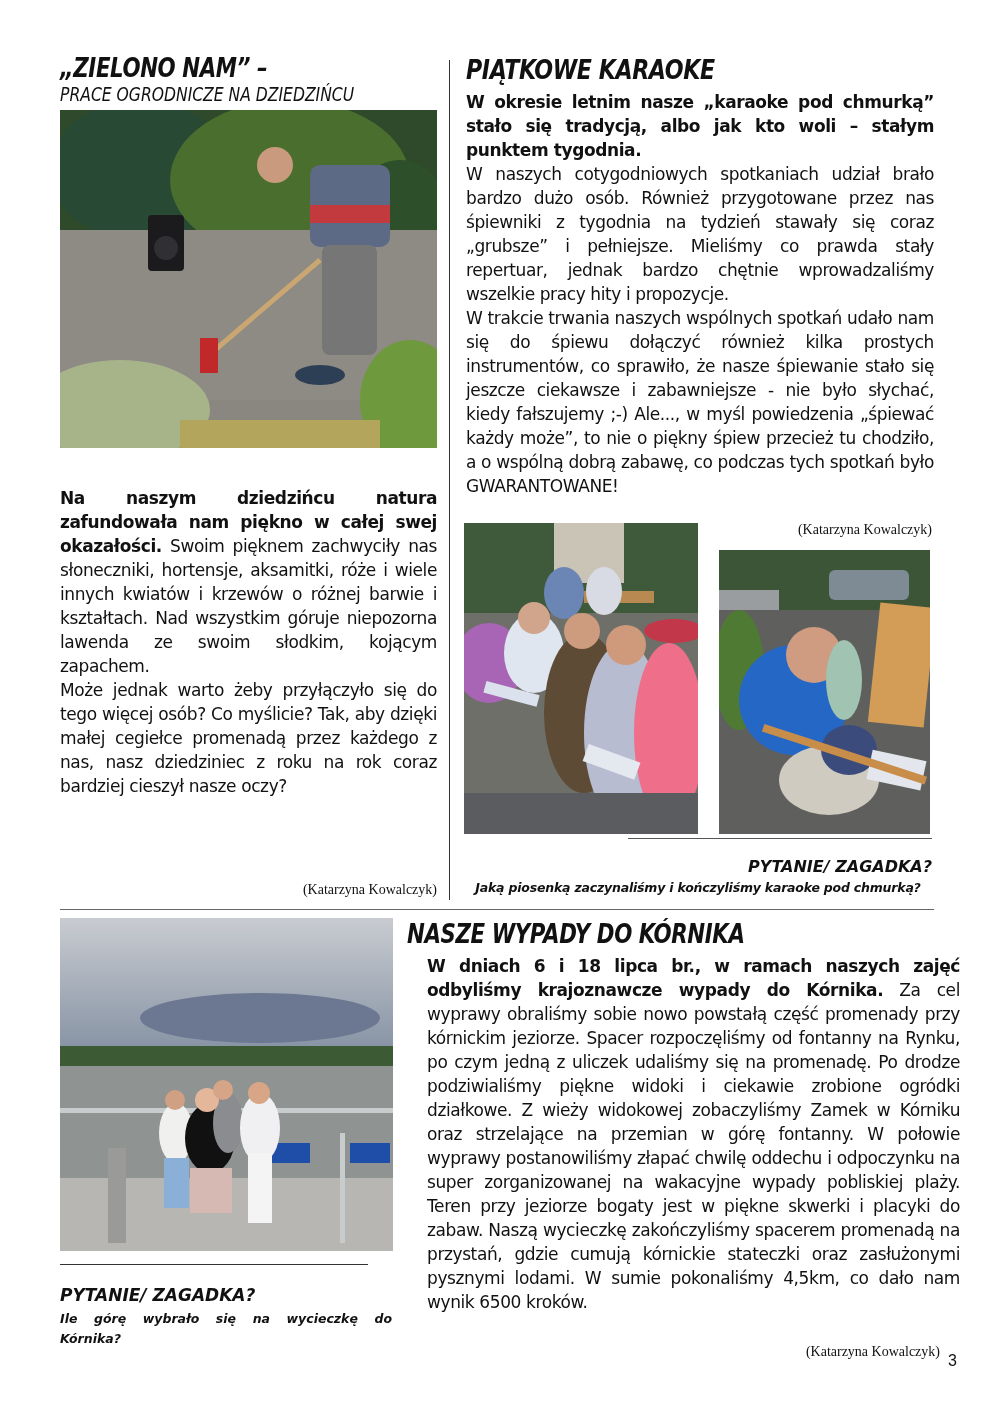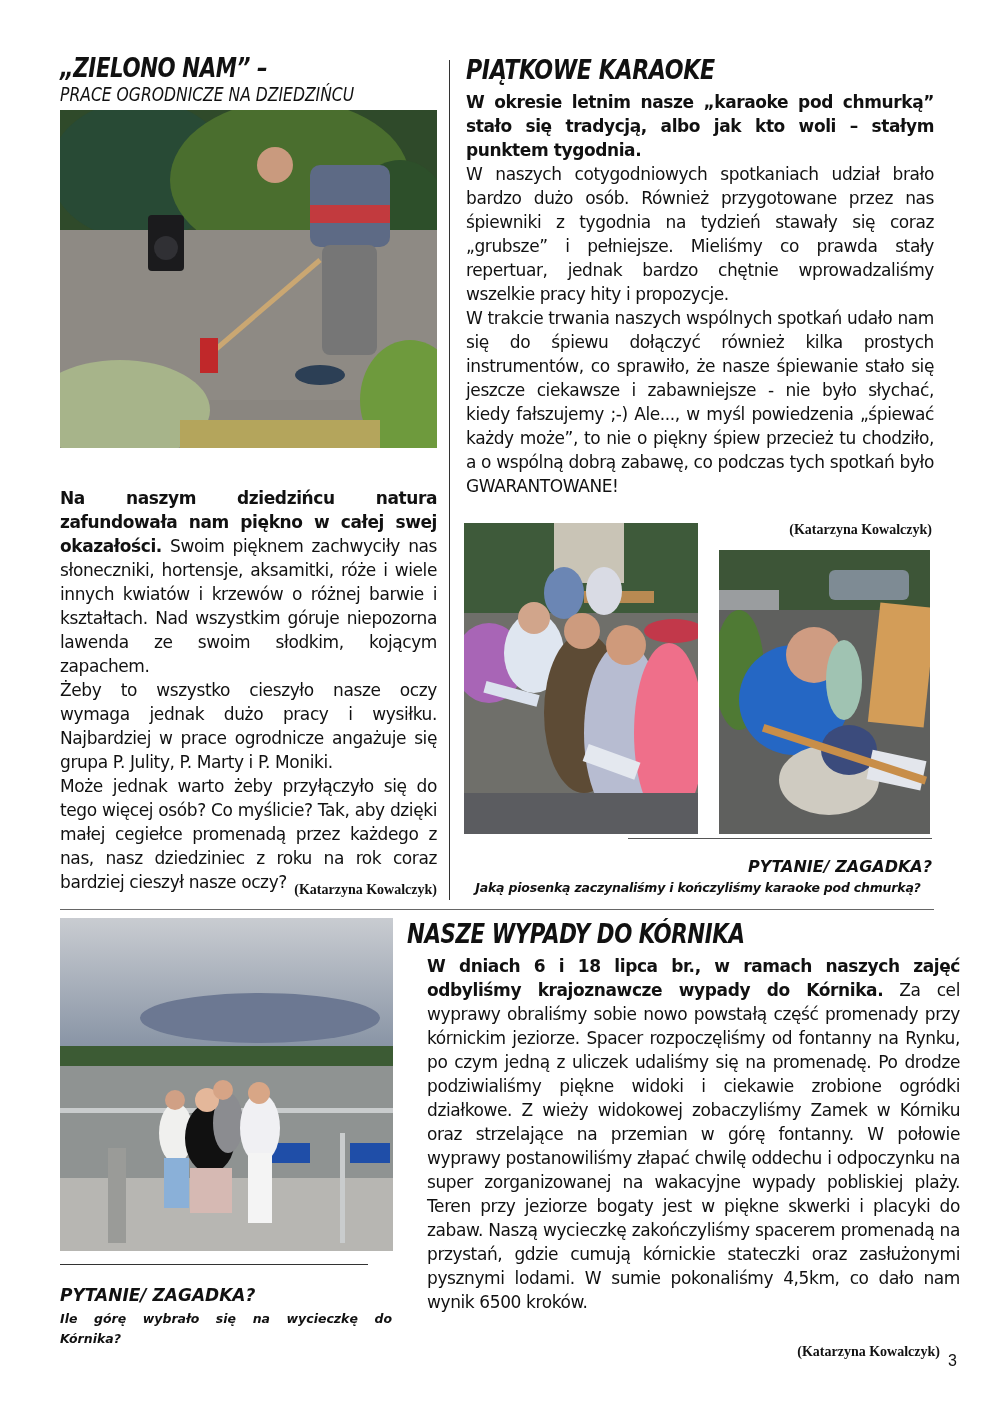"(Katarzyna Kowalczyk)" .author { font-weight: bold -> none }
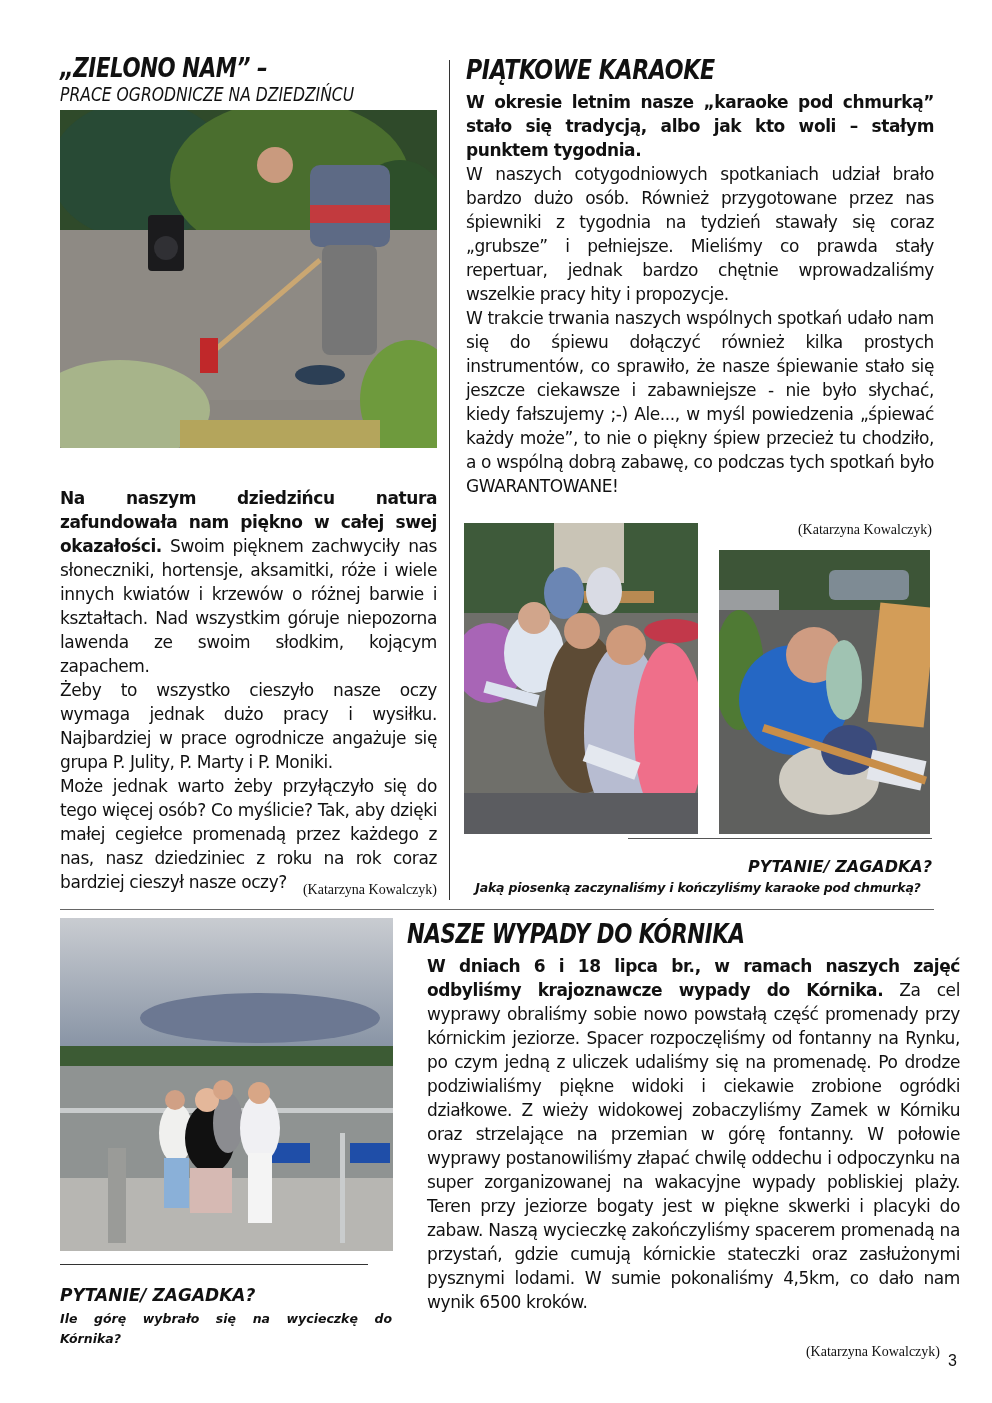"Żeby to wszystko cieszyło nasze" p { html: <p>Żeby to wszystko cieszyło nasze oczy wymaga jednak dużo pracy i wysiłku. Najbardziej w prace ogrodnicze angażuje się grupa P. Julity, P. Marty i P. Moniki.</p> -> none }
